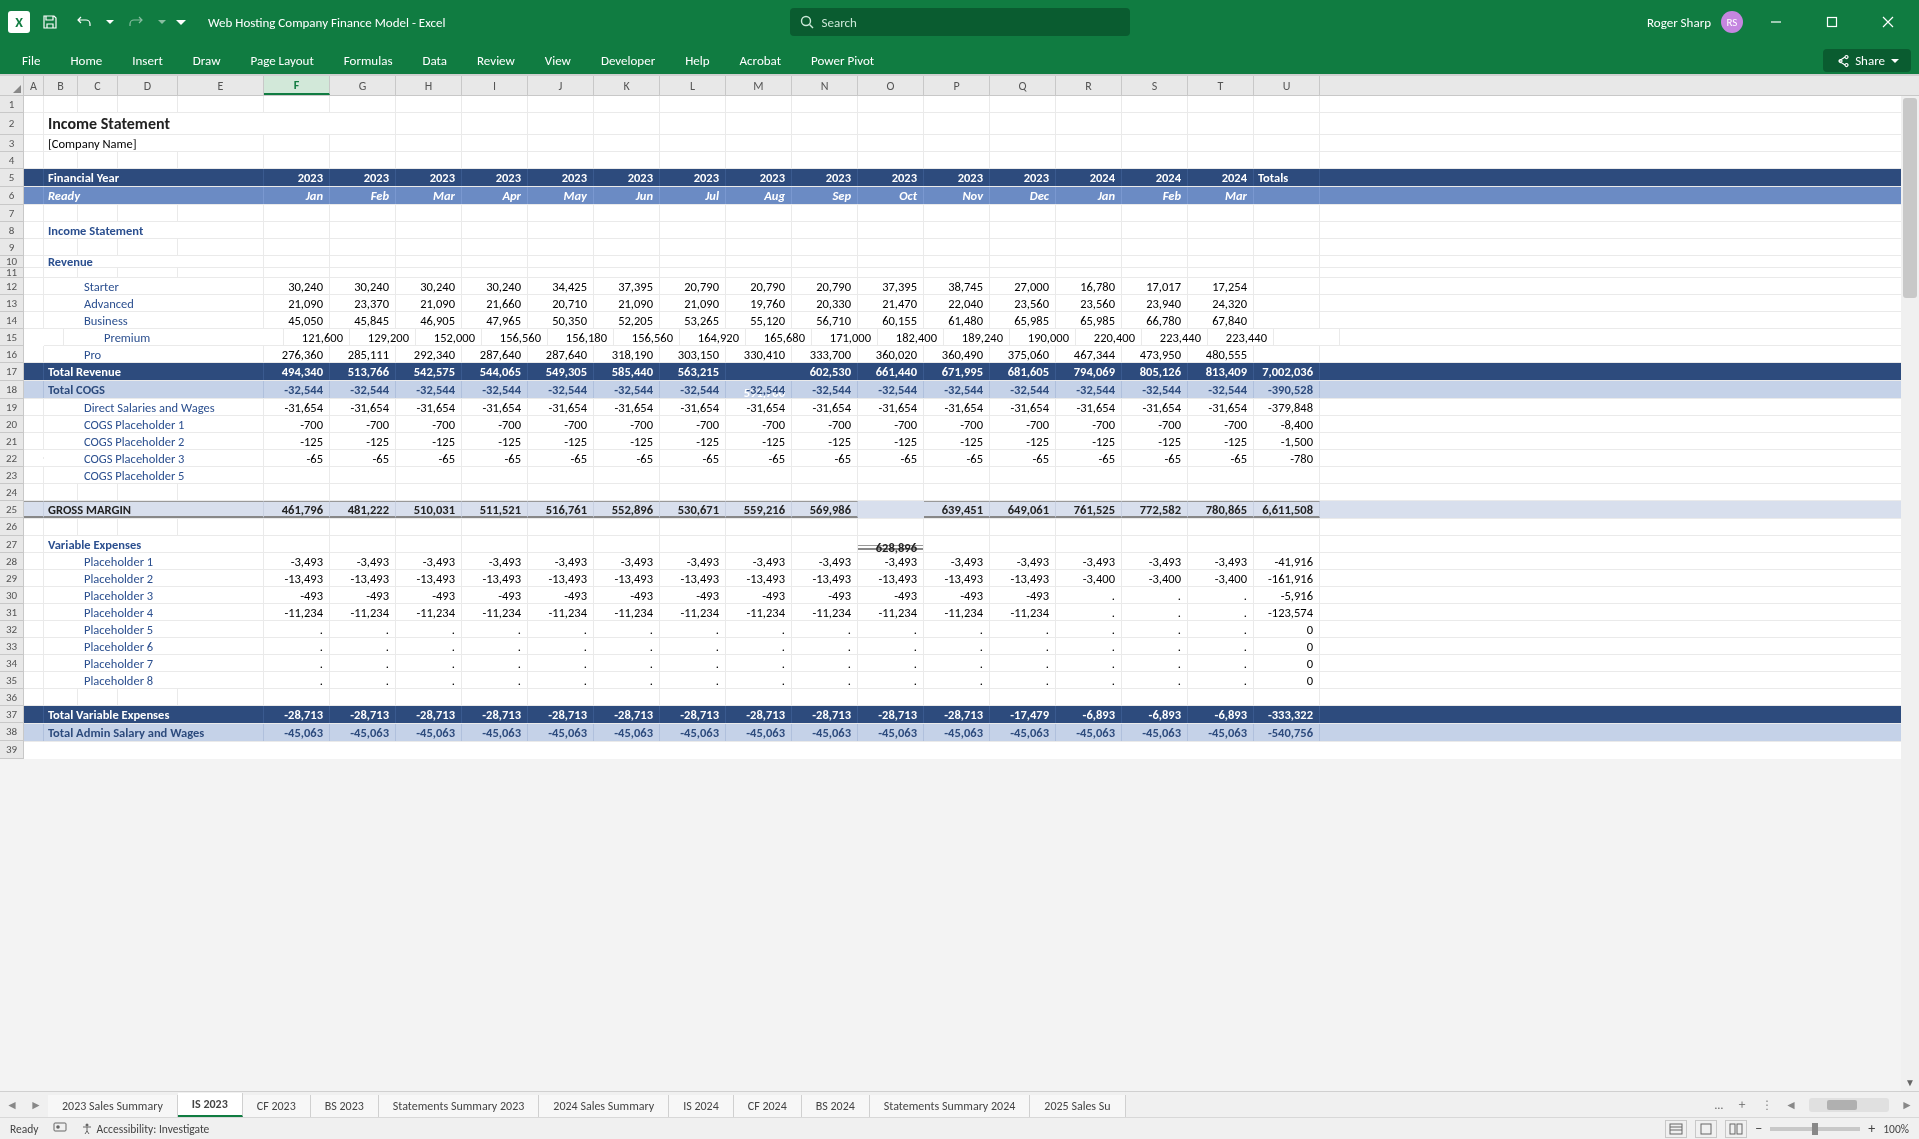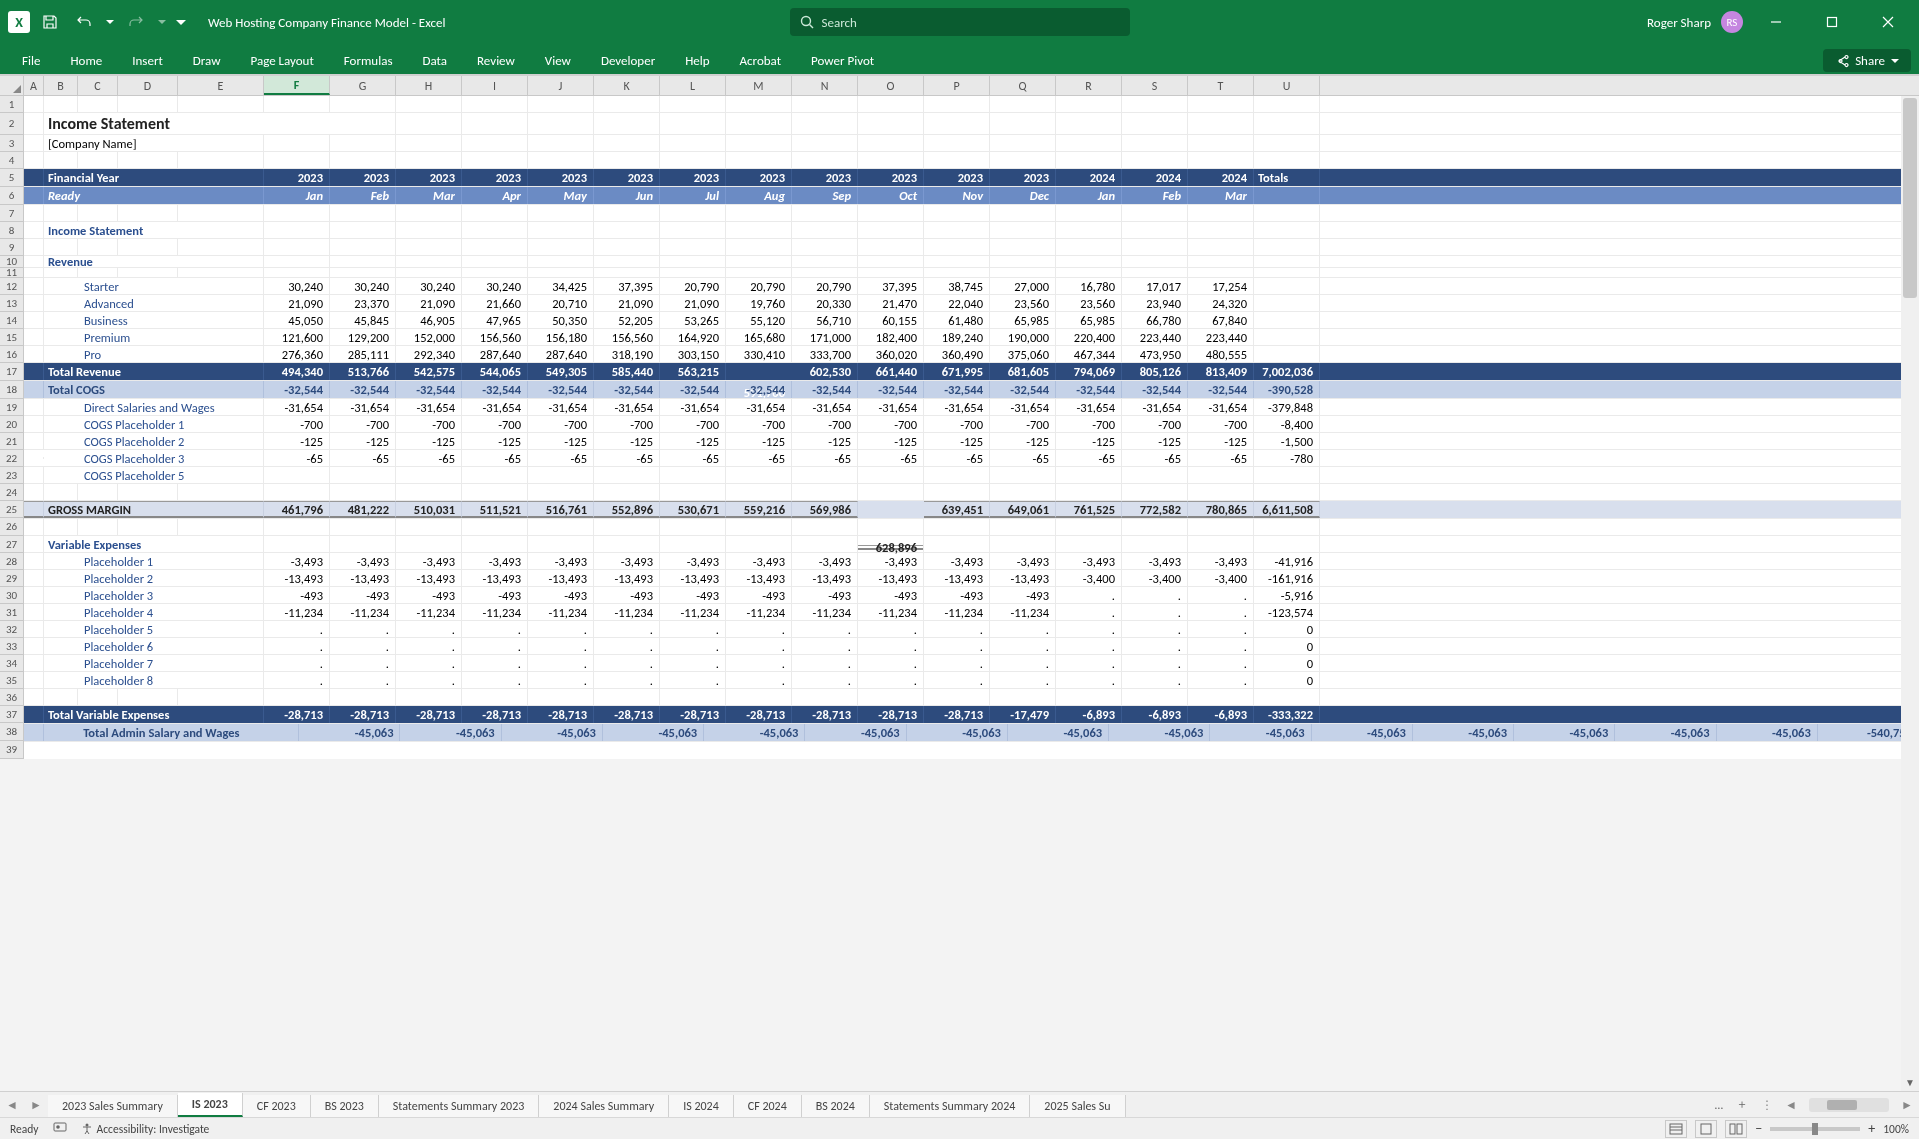"Premium" div.row { margin-left: none -> 20px }
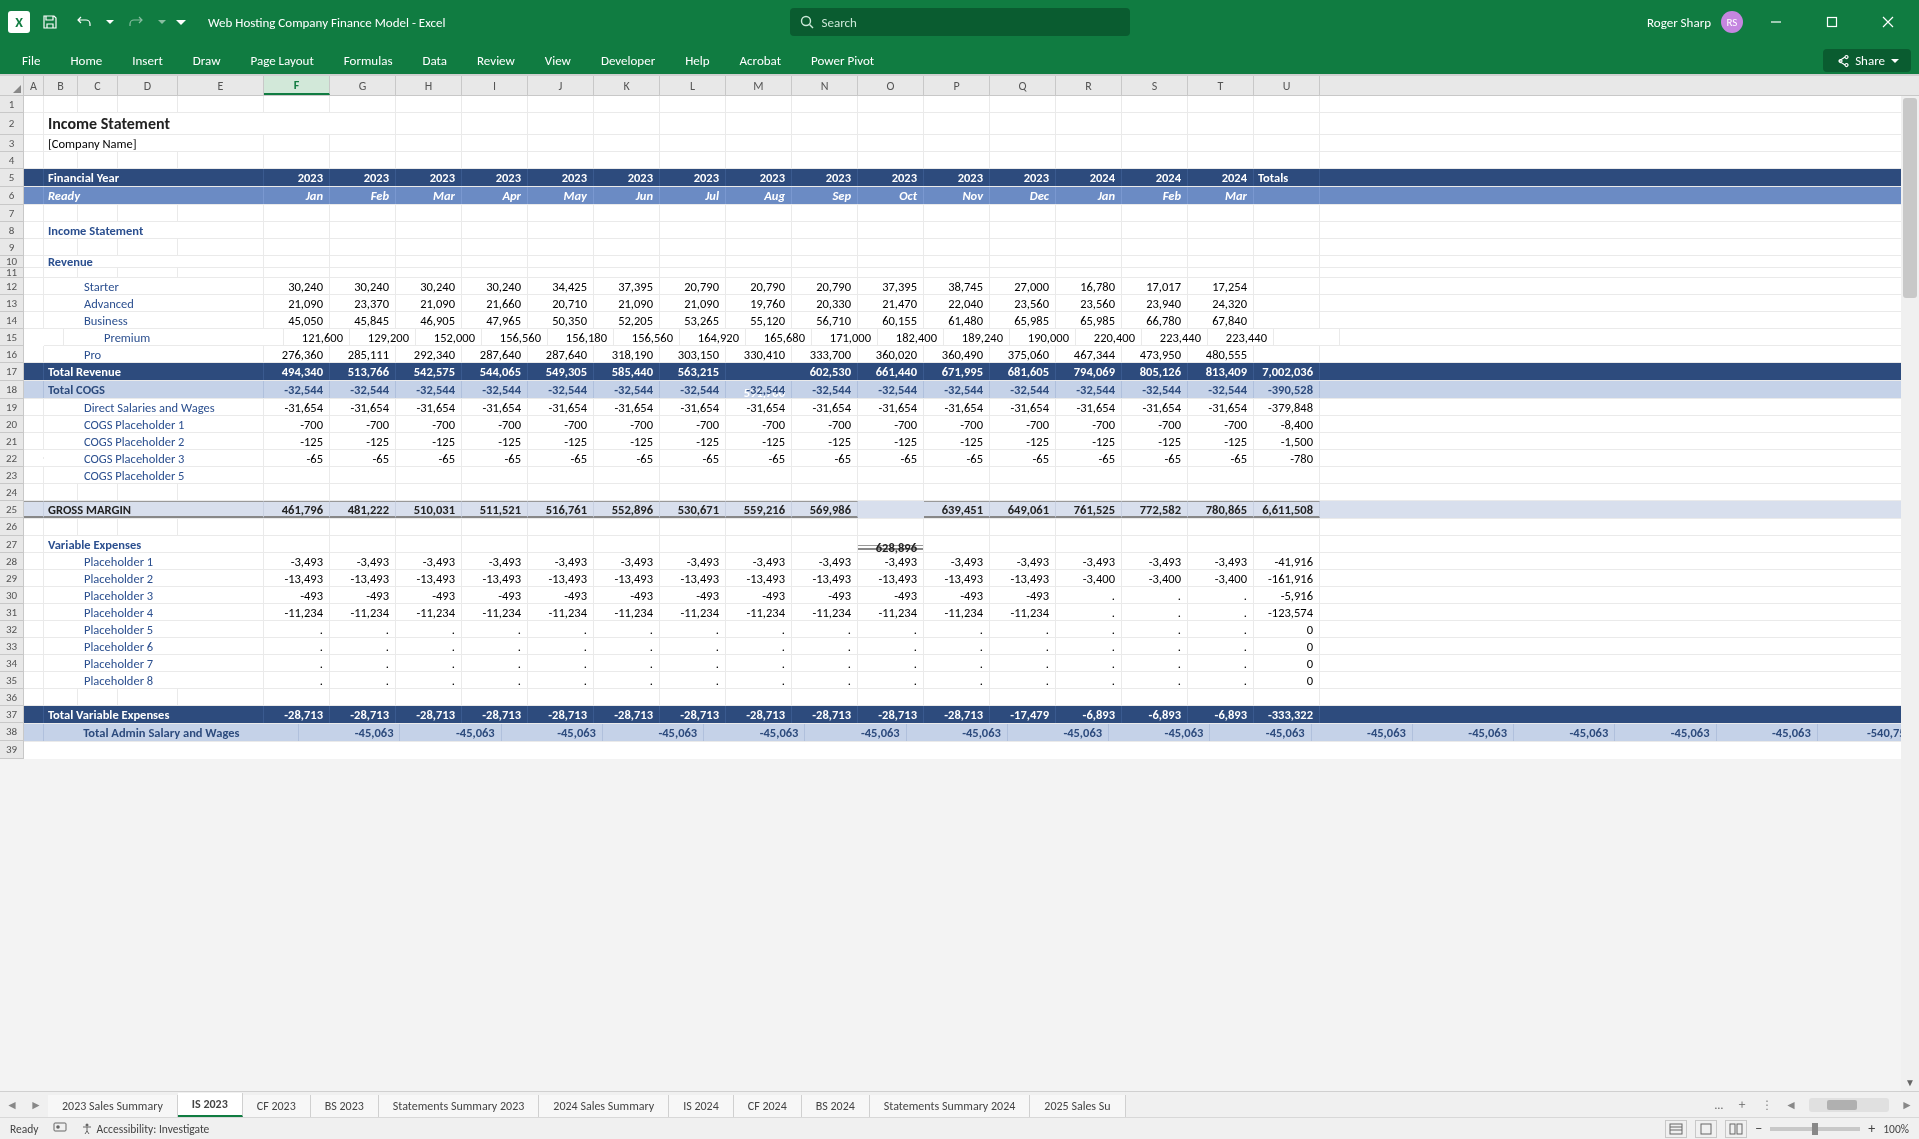"Total Admin Salary and Wages" div.row { justify-content: space-between -> none }
